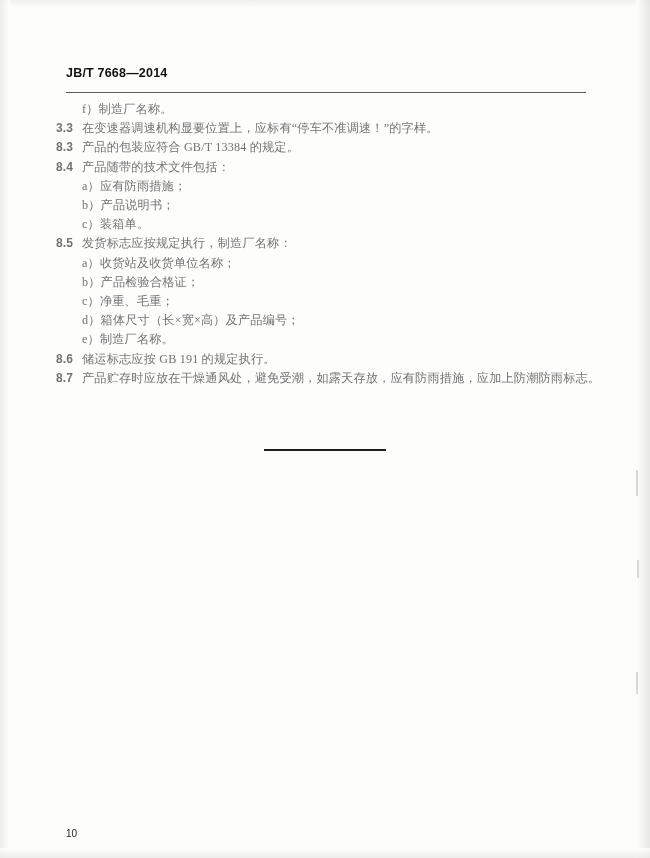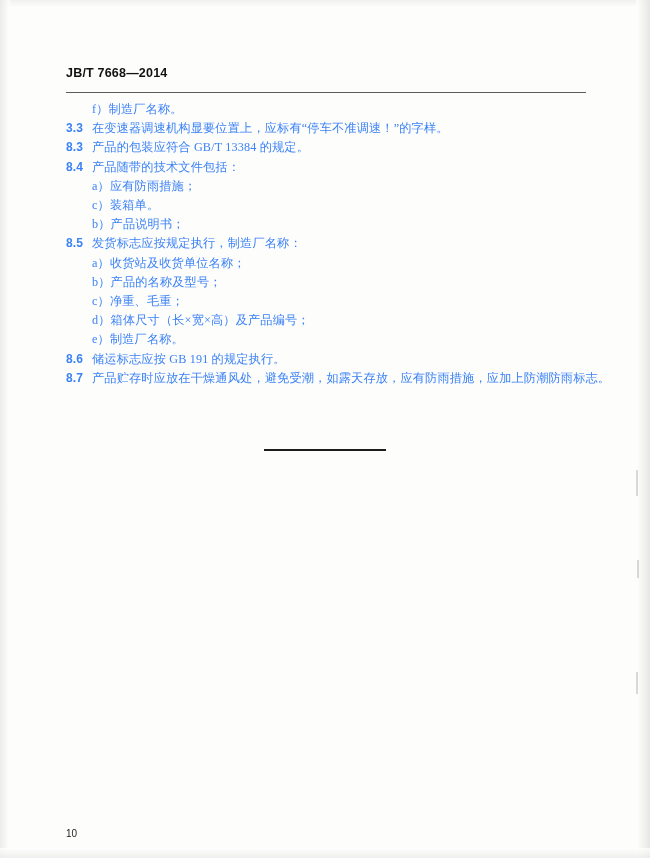"f）制造厂名称。" .body-text { color: #3b82f6 -> #737373; left: 66px -> 56px }
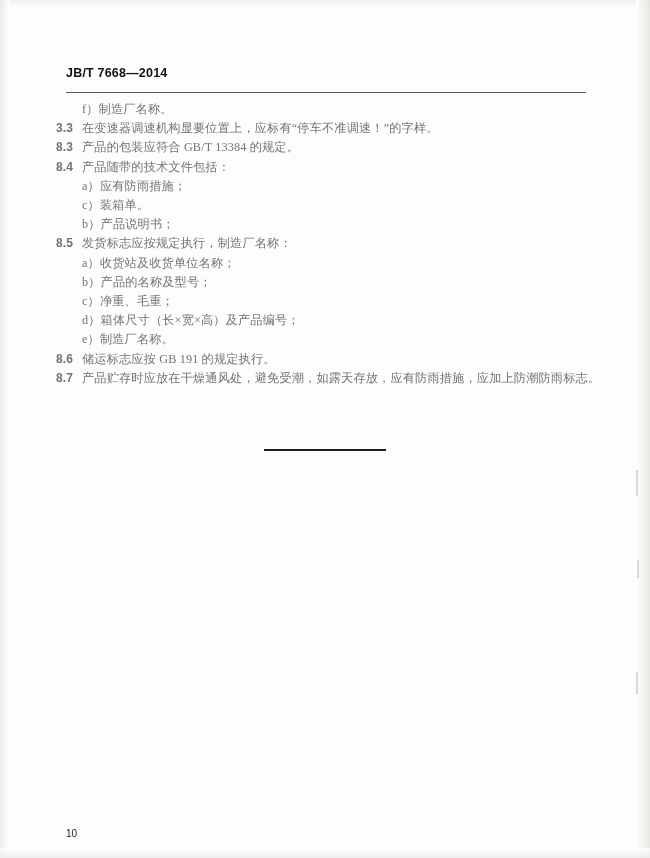"c）装箱单。" div.line { order: before "b）产品说明书；" -> after "b）产品说明书；" }
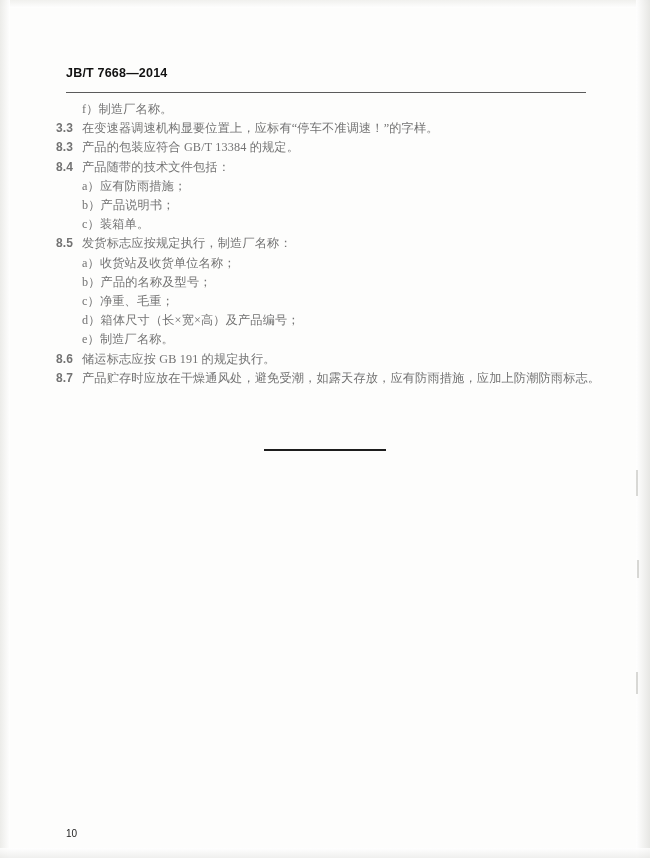"b）产品的名称及型号；" span { text: 的名称及型号 -> 检验合格证 }
